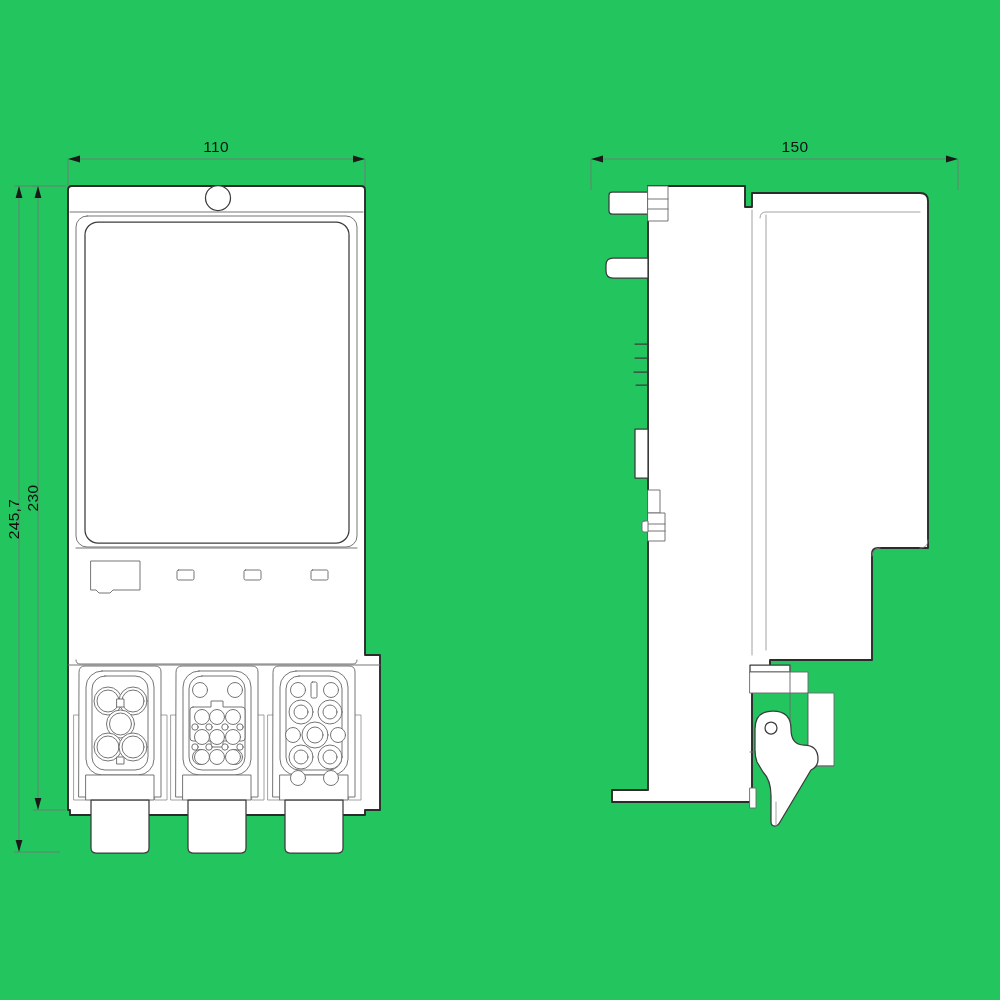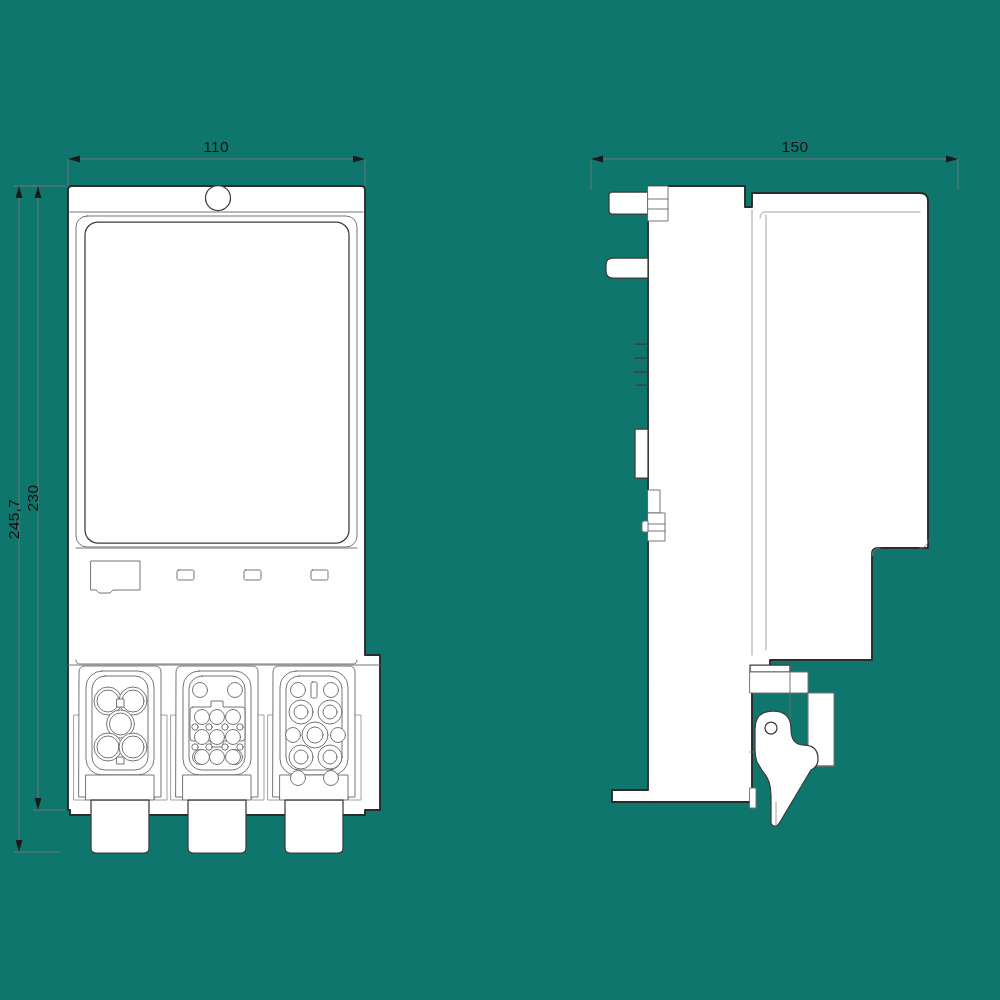"110" #drawing-root { background: #0f766e -> #22c55e }
